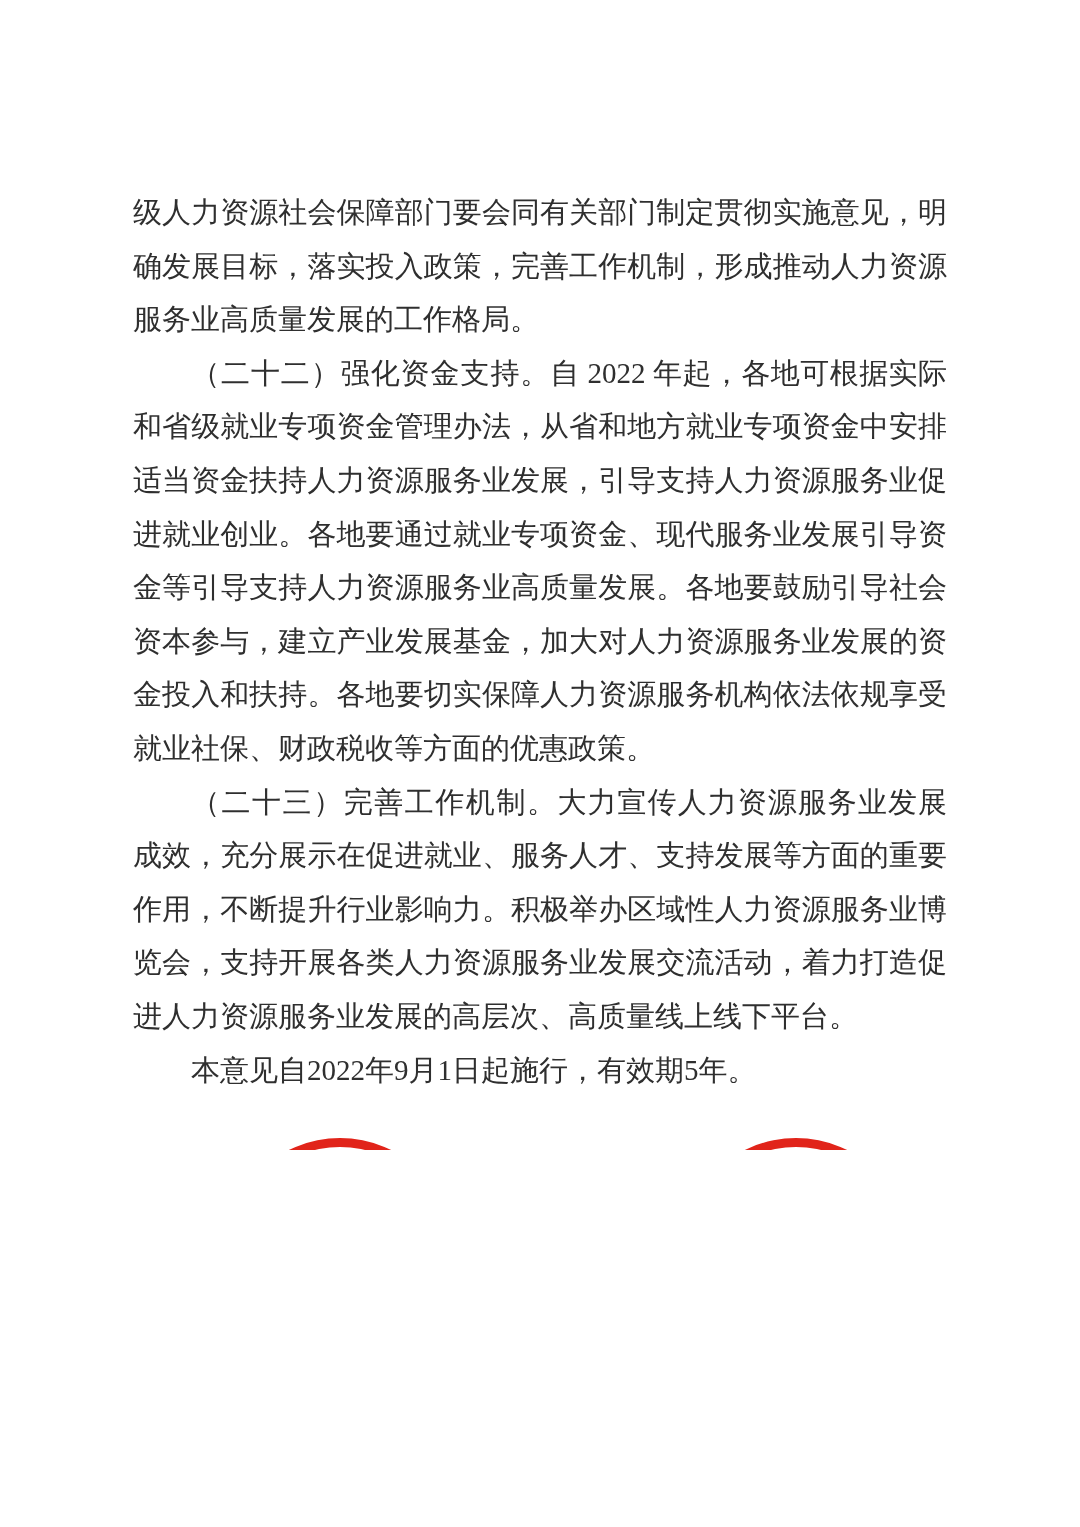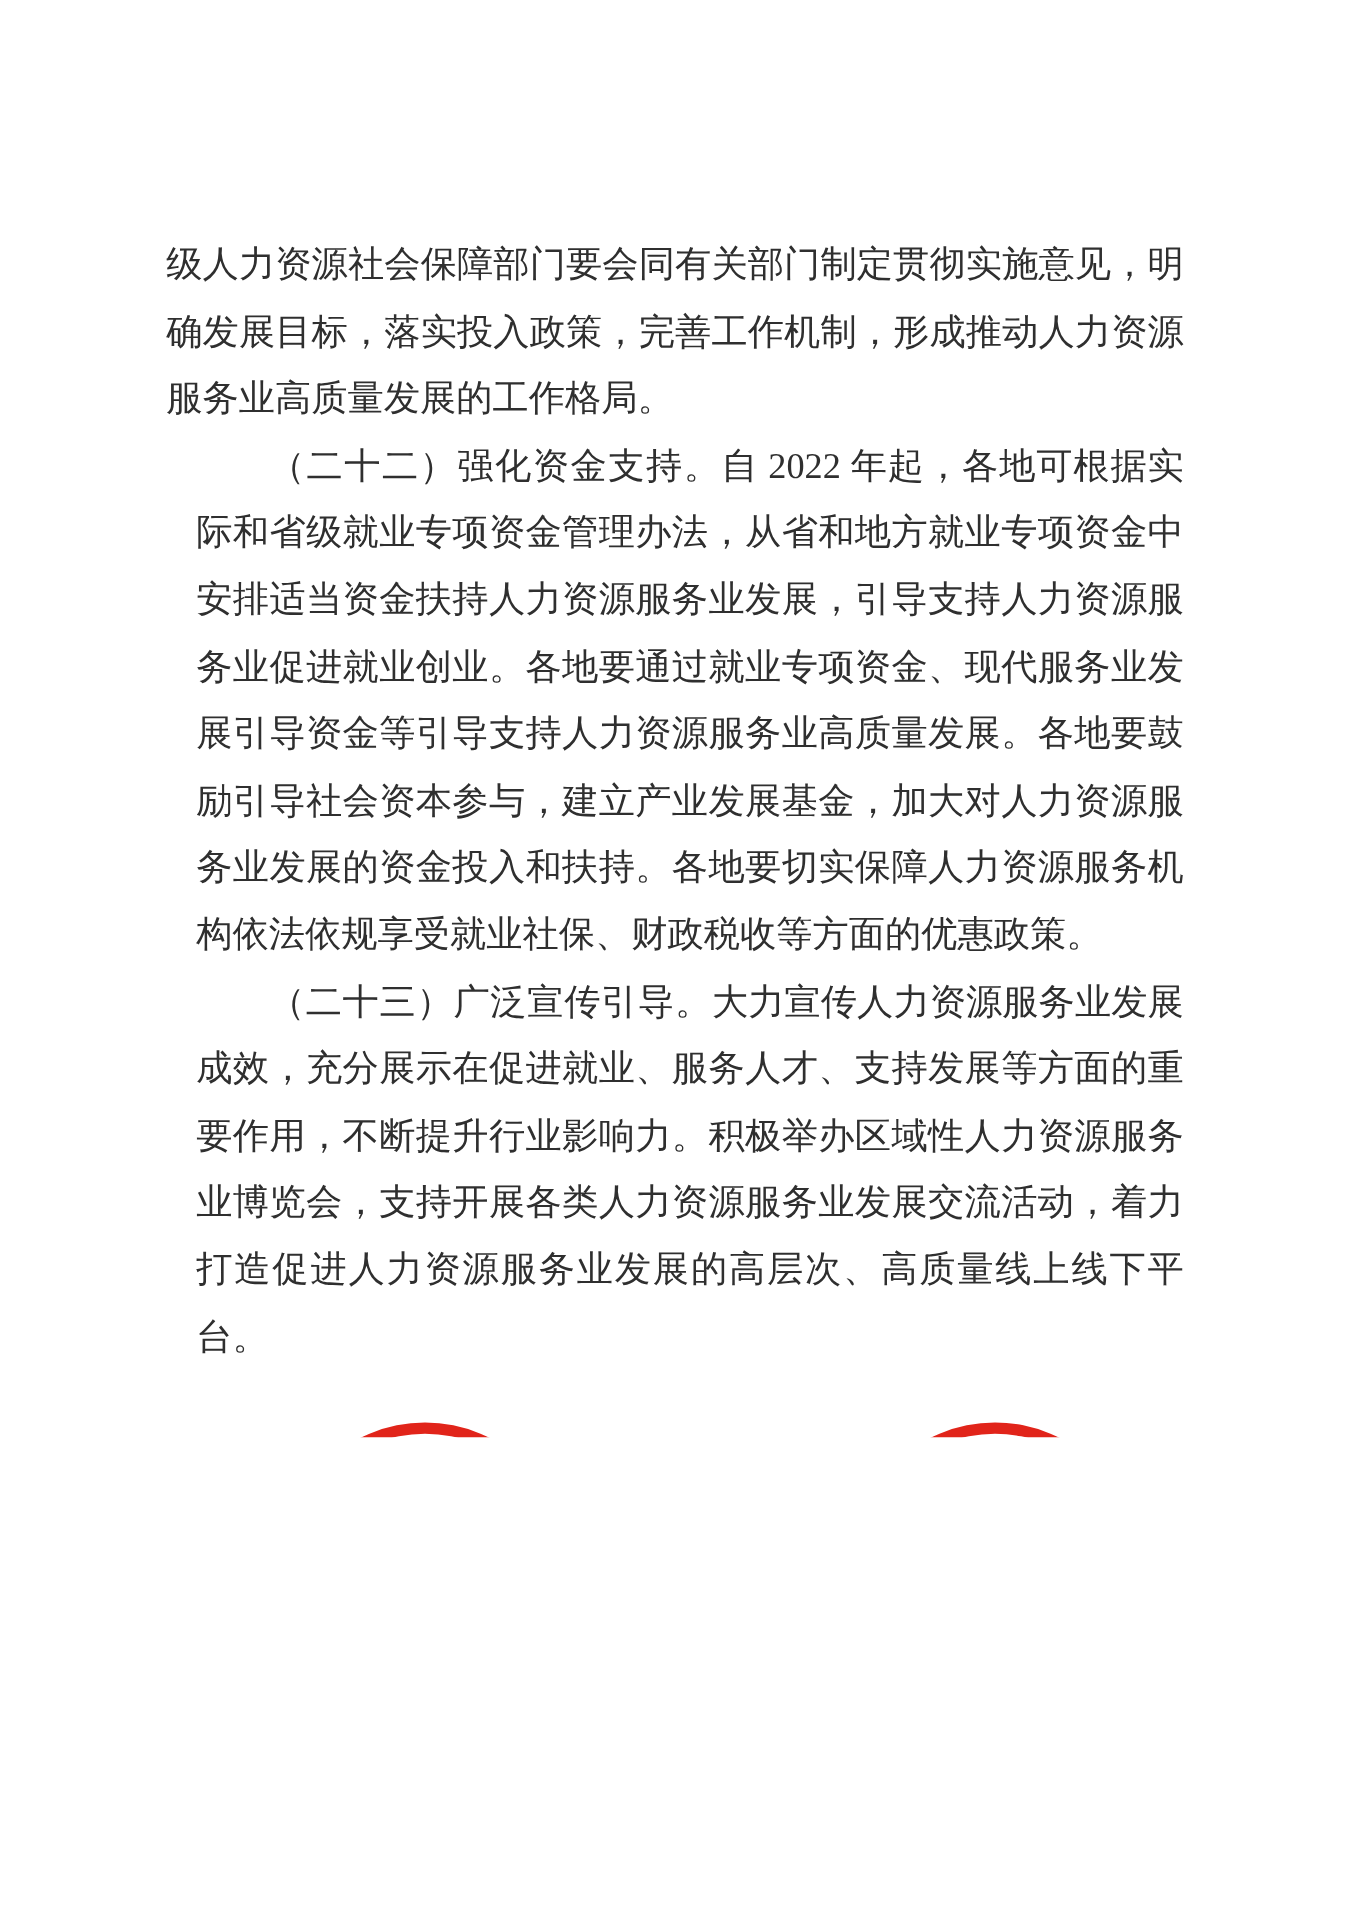"（二十二）强化资金支持。自 2022" .body-text p.indent { margin-left: 24px -> none }
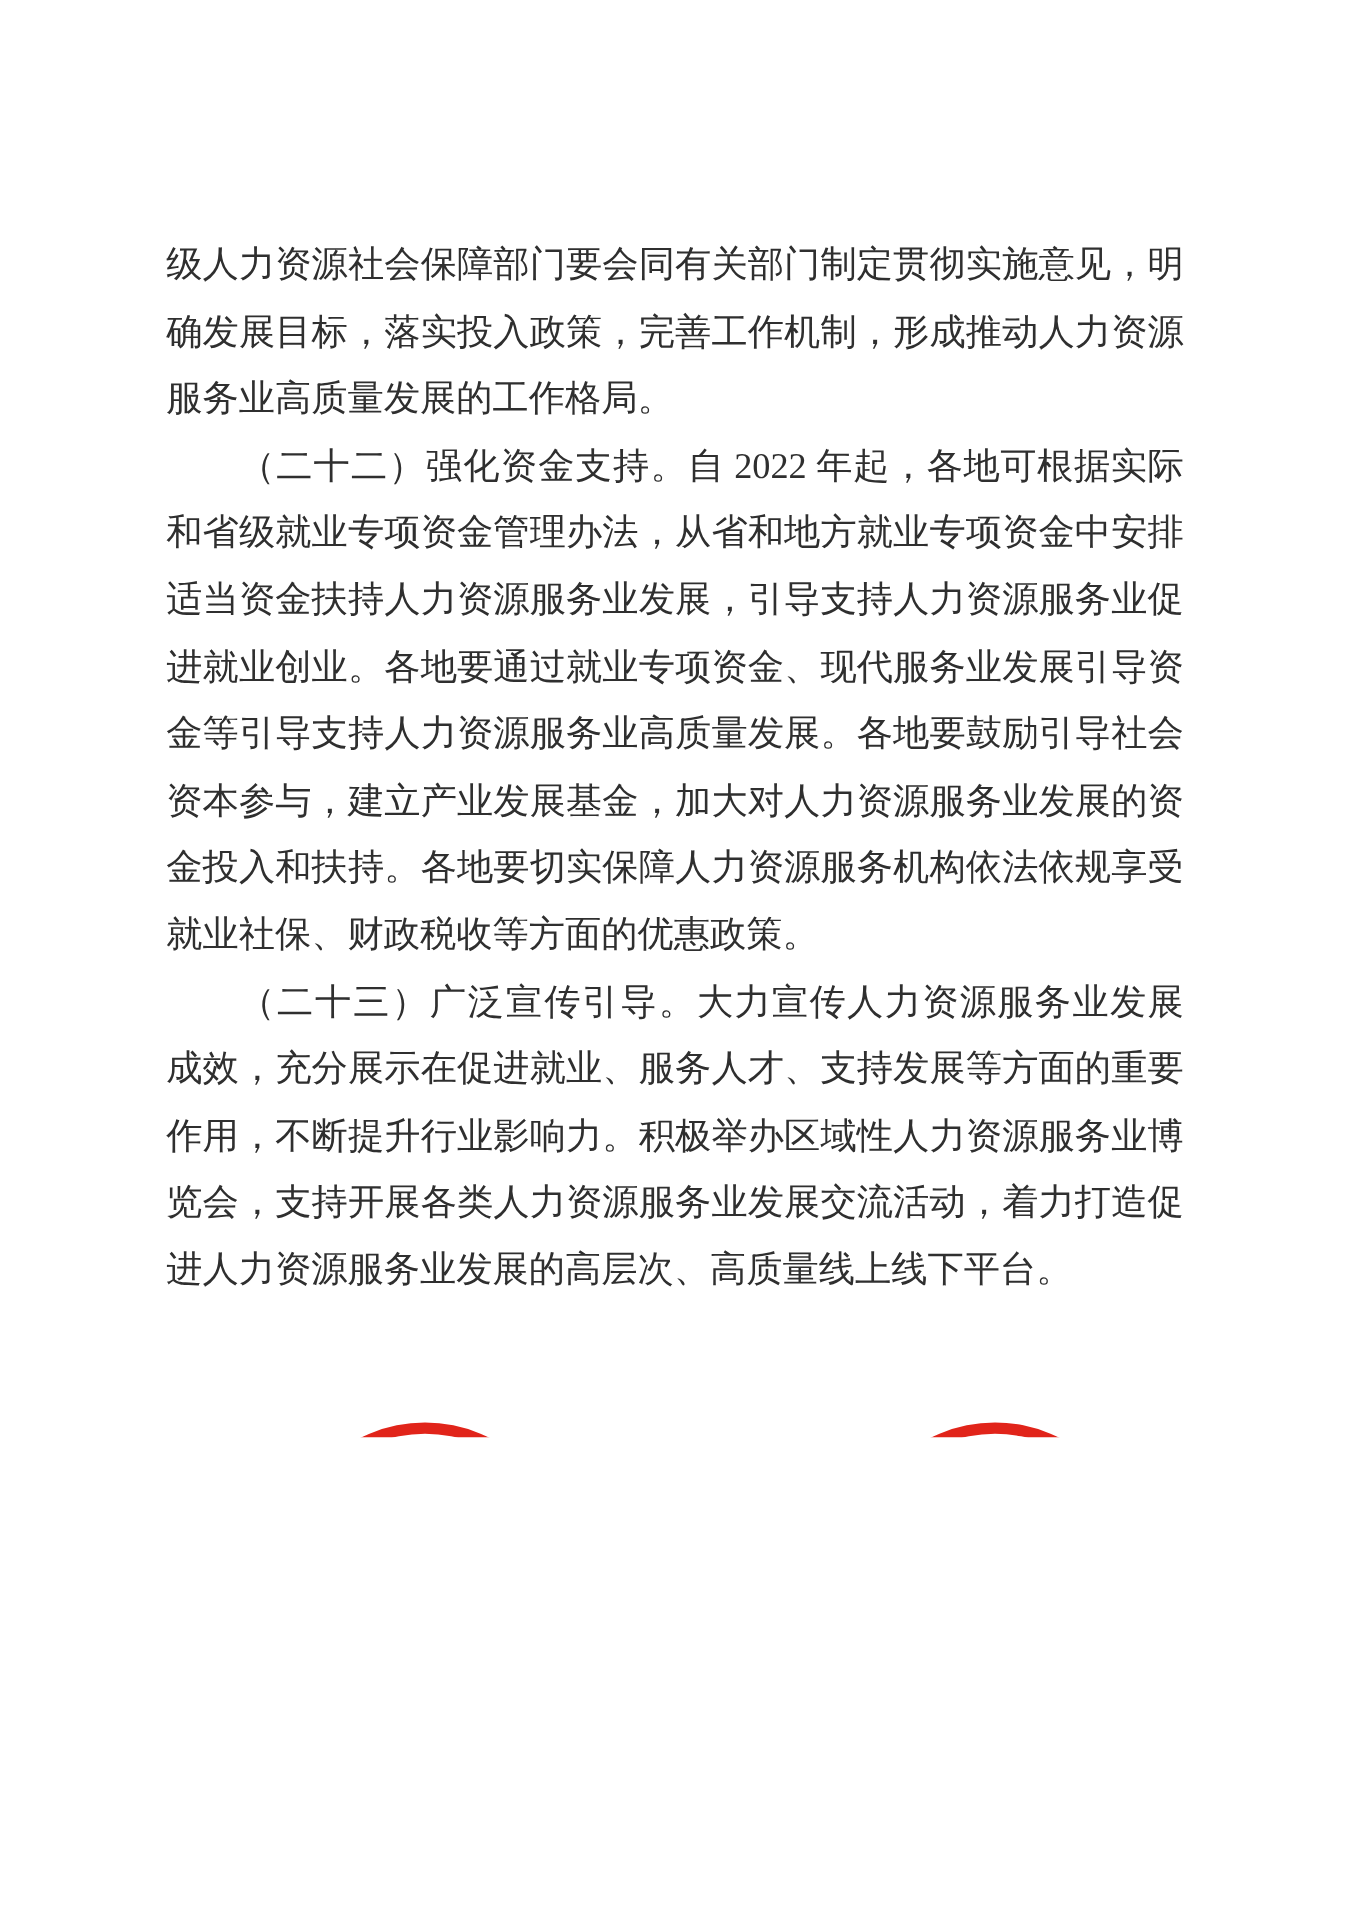"（二十三）广泛宣传引导。" span.lead { text: 广泛宣传引导 -> 完善工作机制 }
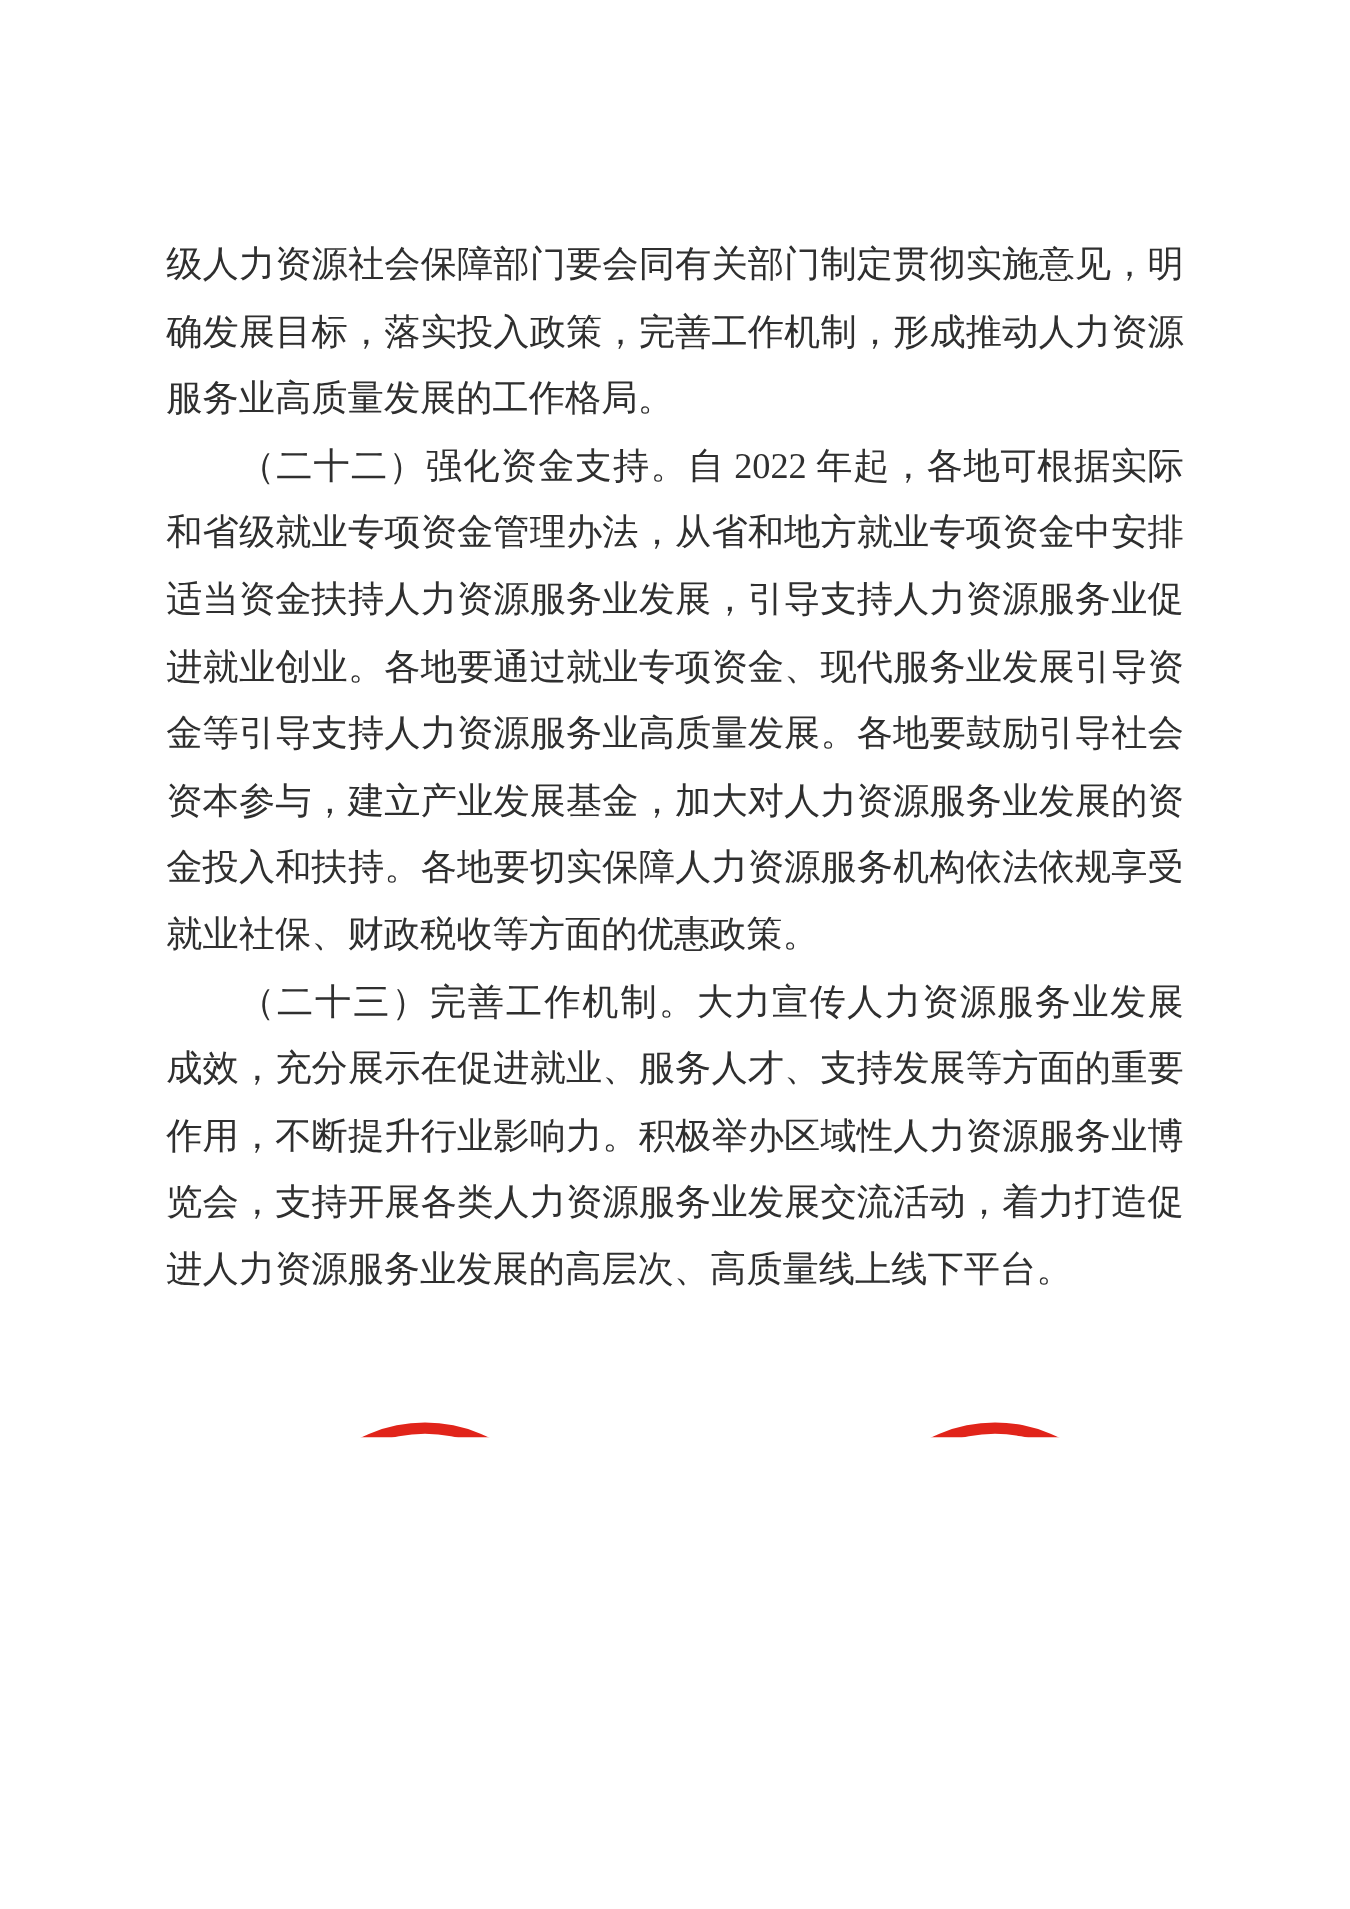"本意见自2022年9月1日起施行，有效期5年。" p.indent { html: none -> <p>本意见自2022年9月1日起施行，有效期5年。</p> }
